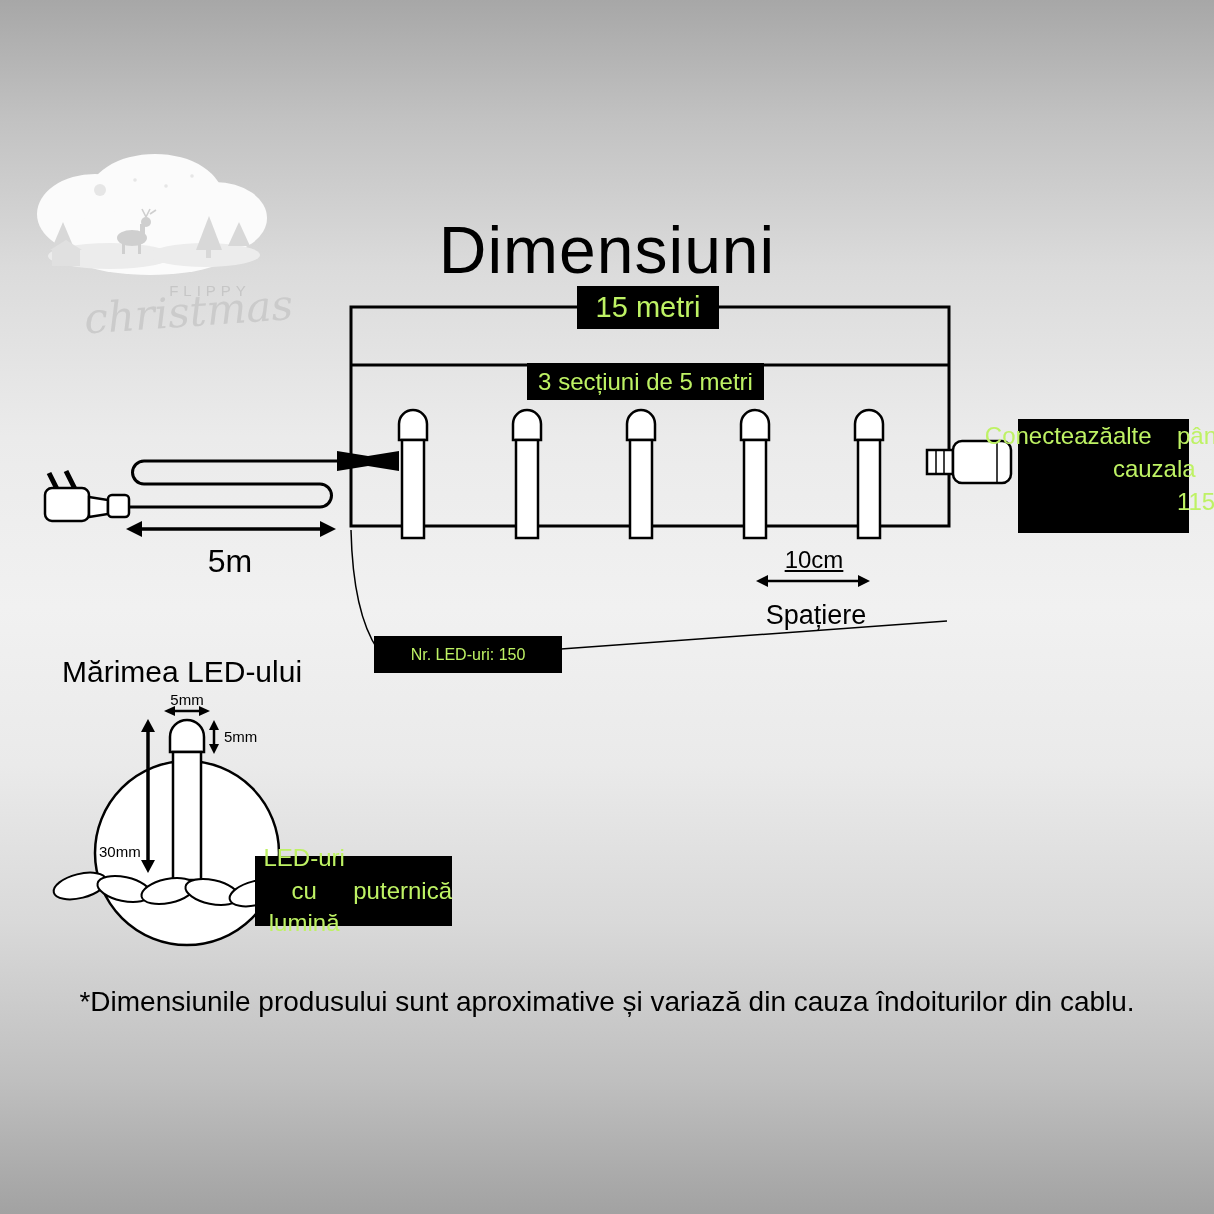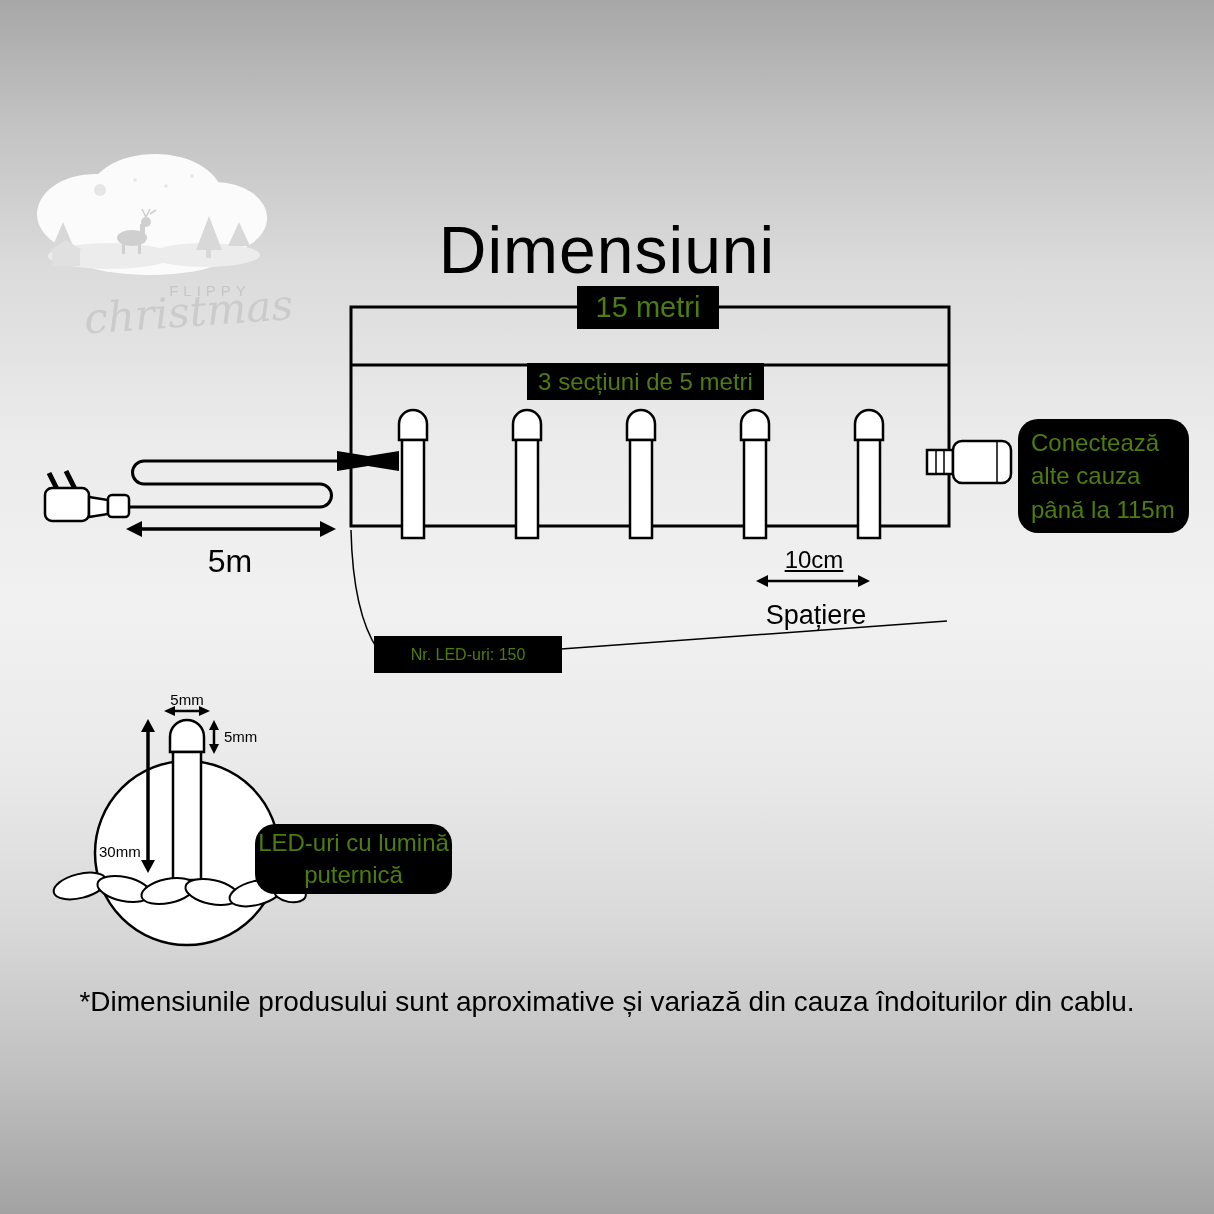"15 metri" .plate { color: #4d7c0f -> #bef264 }
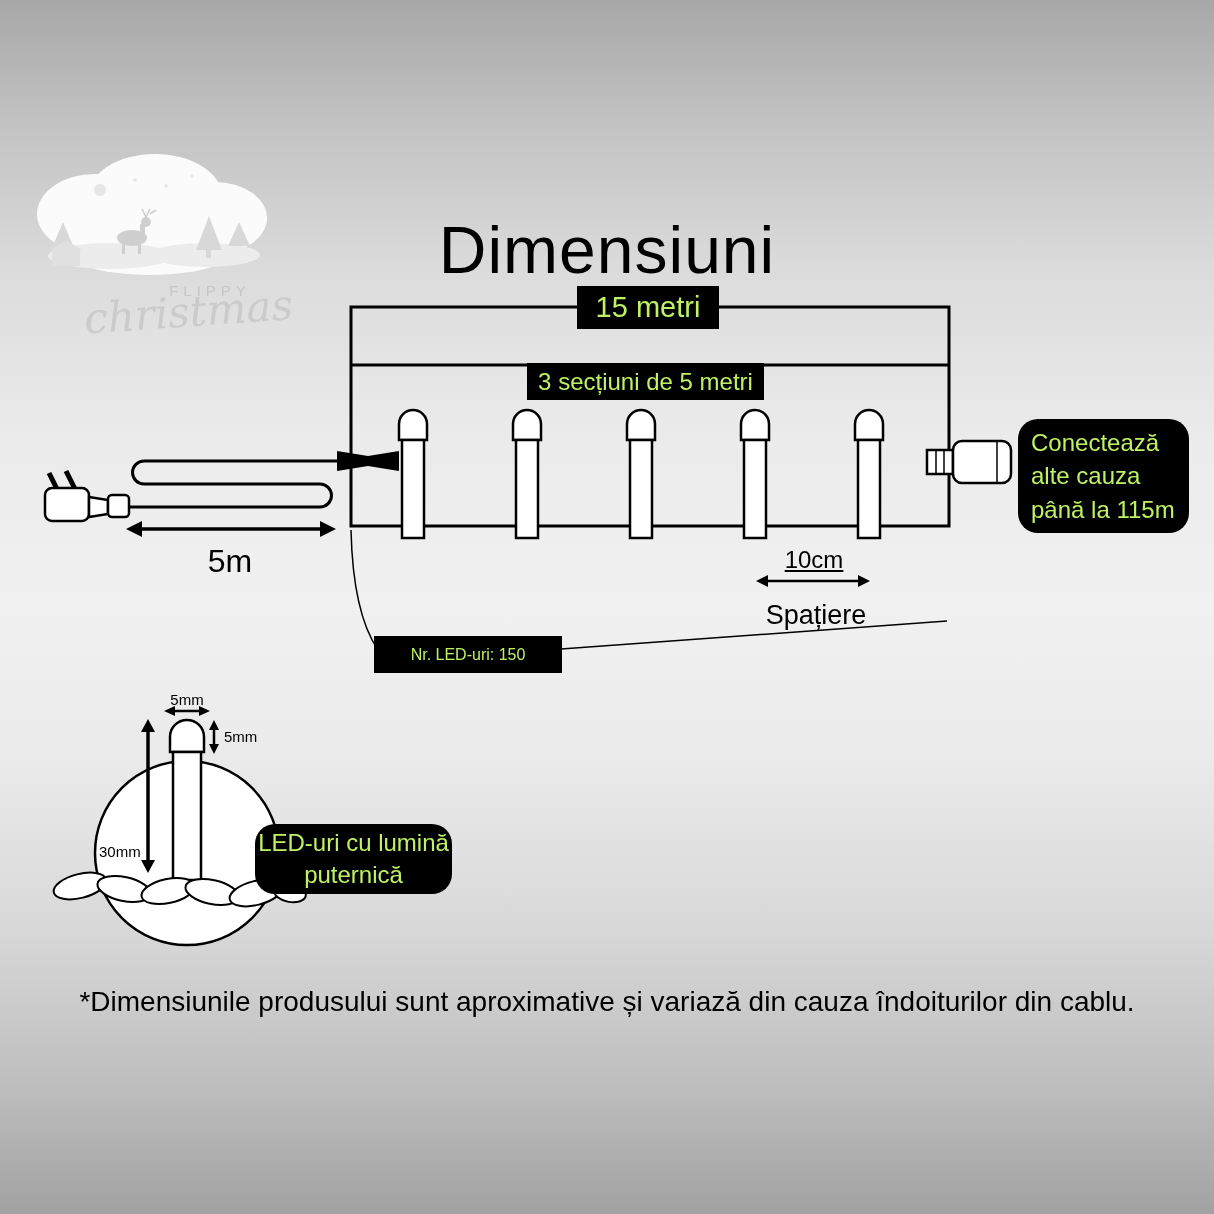"Conectează" .plate.multiline { border-radius: 20px -> none; flex-direction: column -> row }
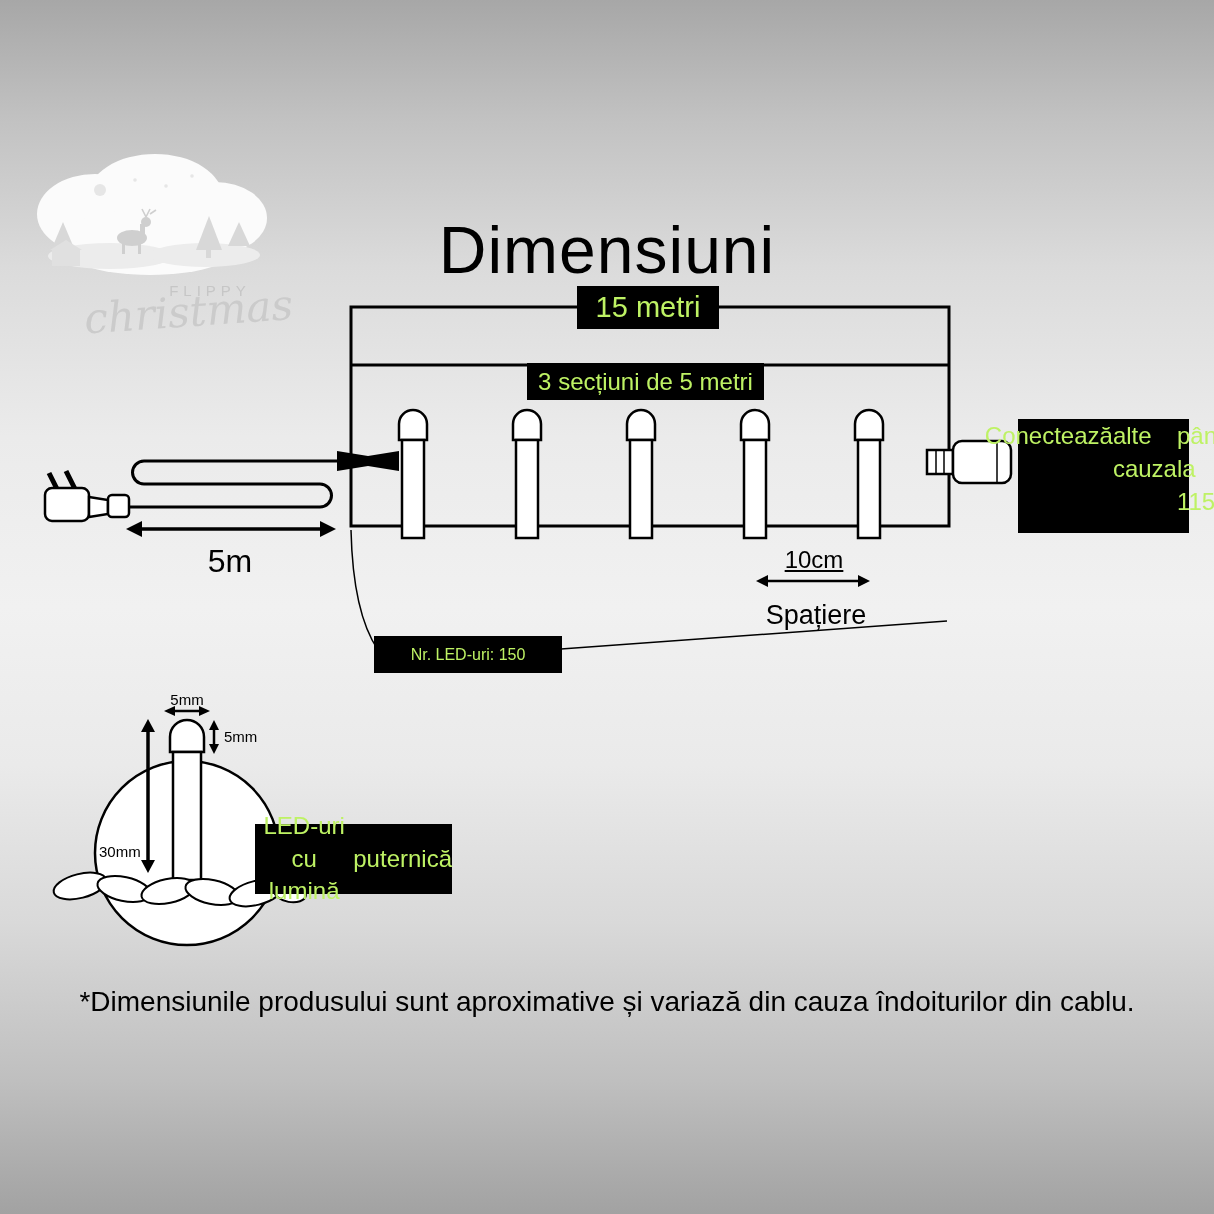"Mărimea LED-ului" div.lbl { html: none -> <div>Mărimea LED-ului</div> }
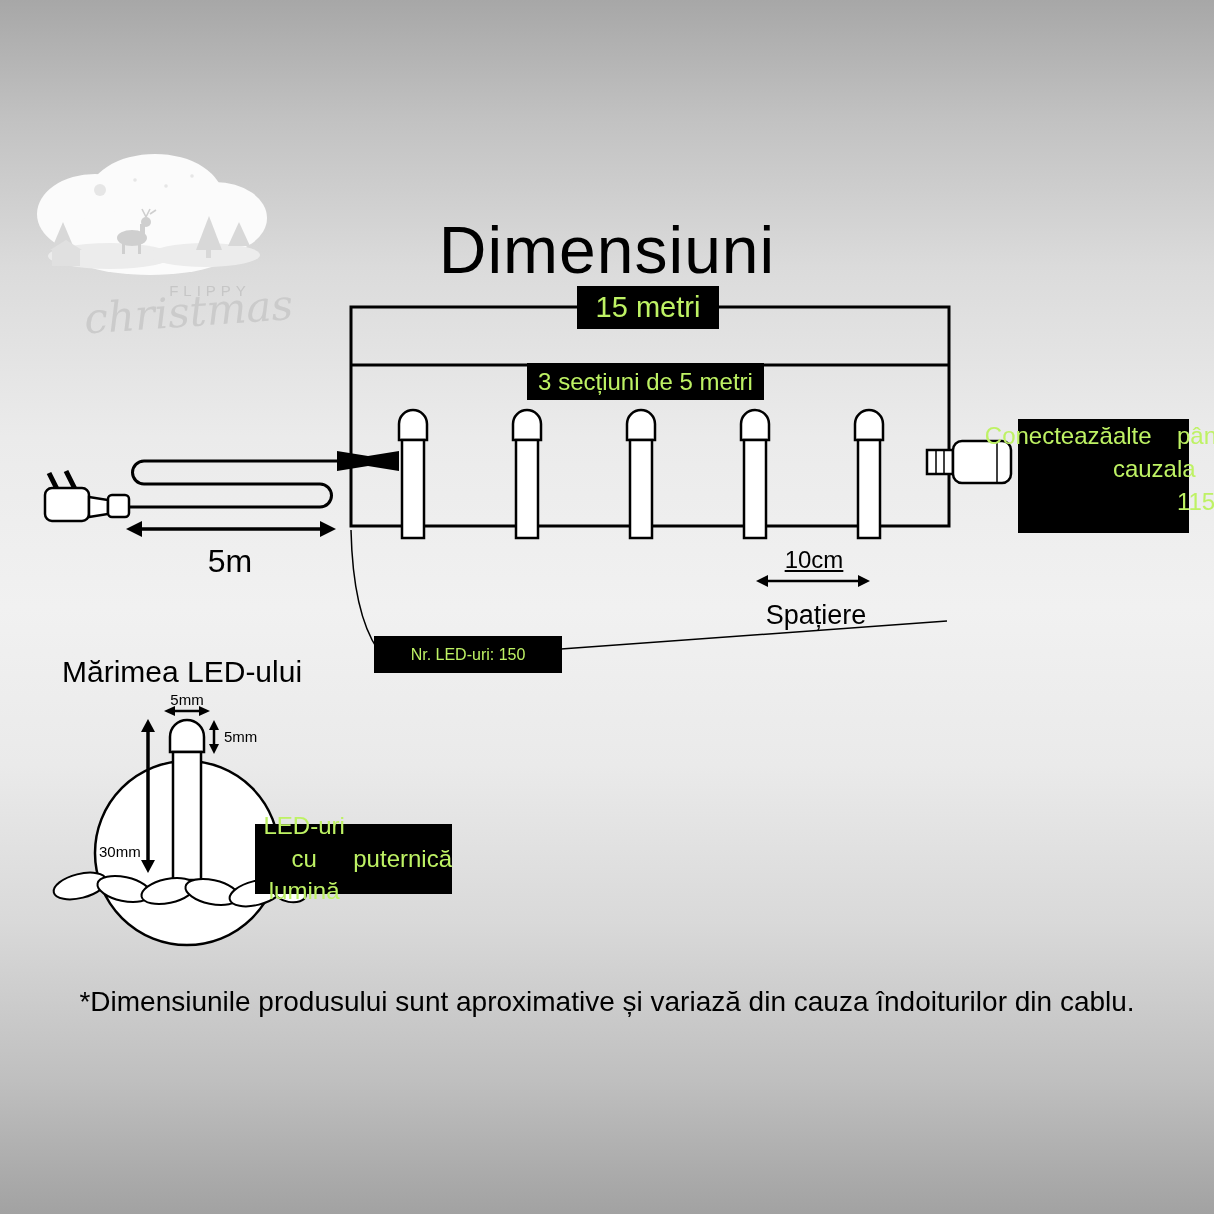"LED-uri cu lumină" .plate-callout { top: 824px -> 856px }
